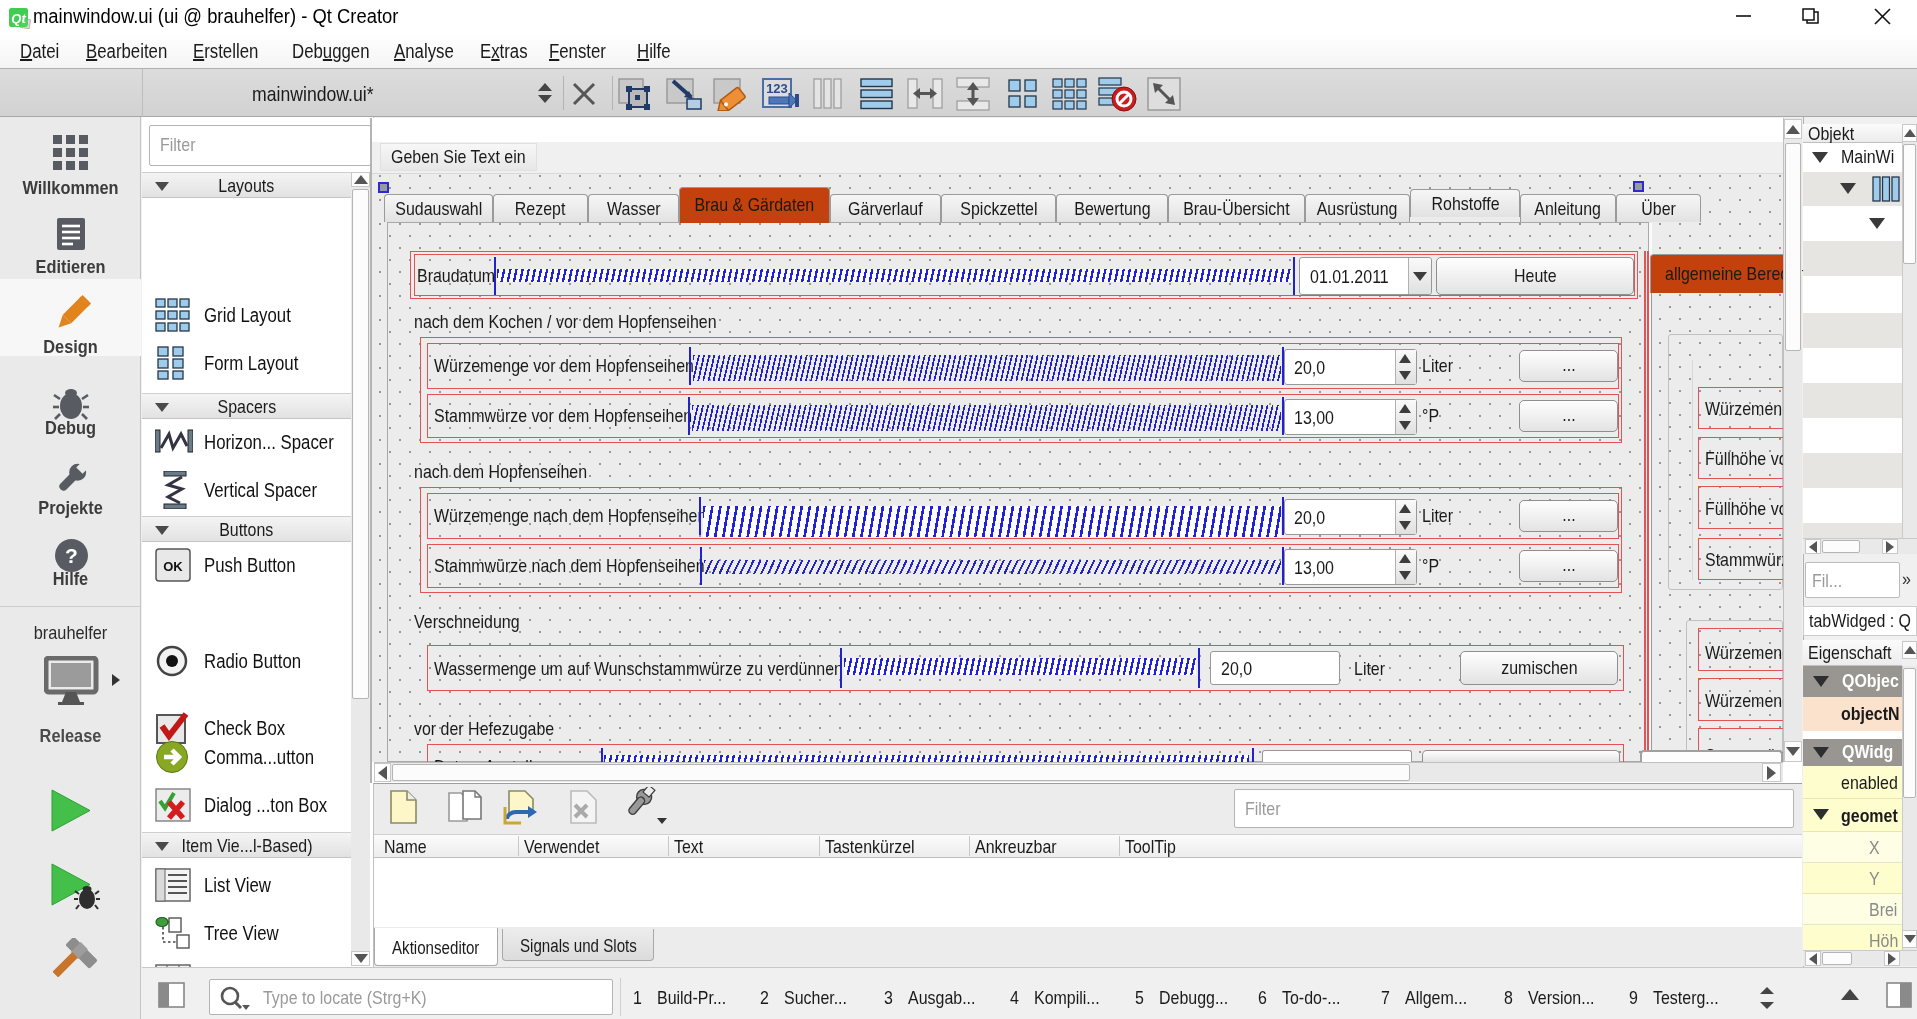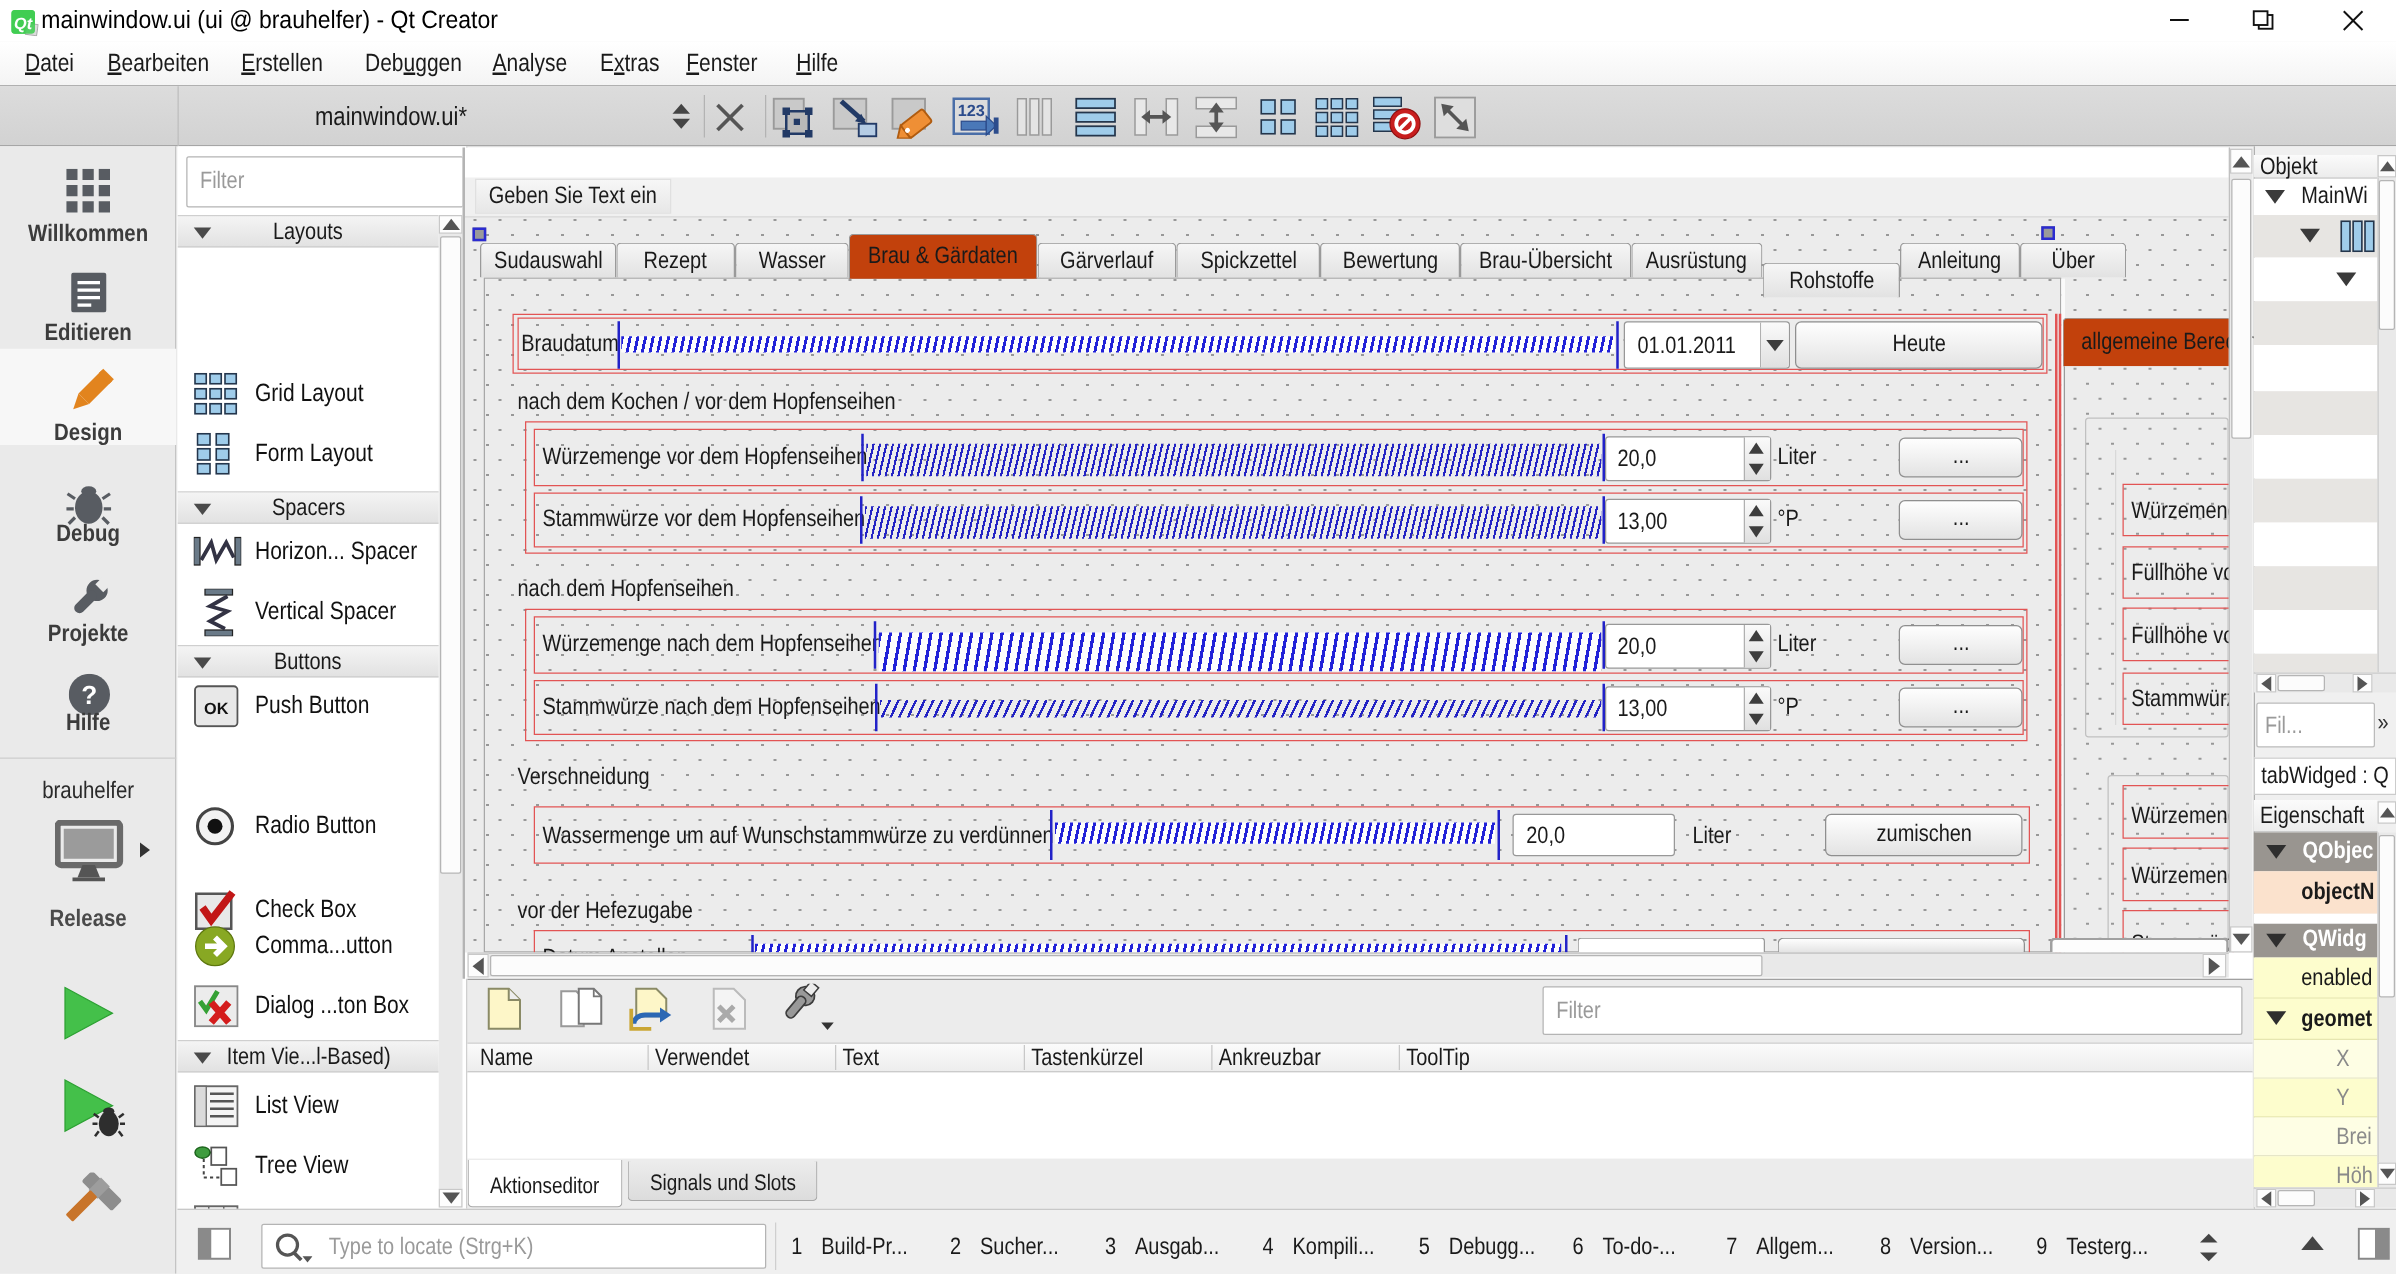"Rohstoffe" div.tab { top: 210px -> 189px }
